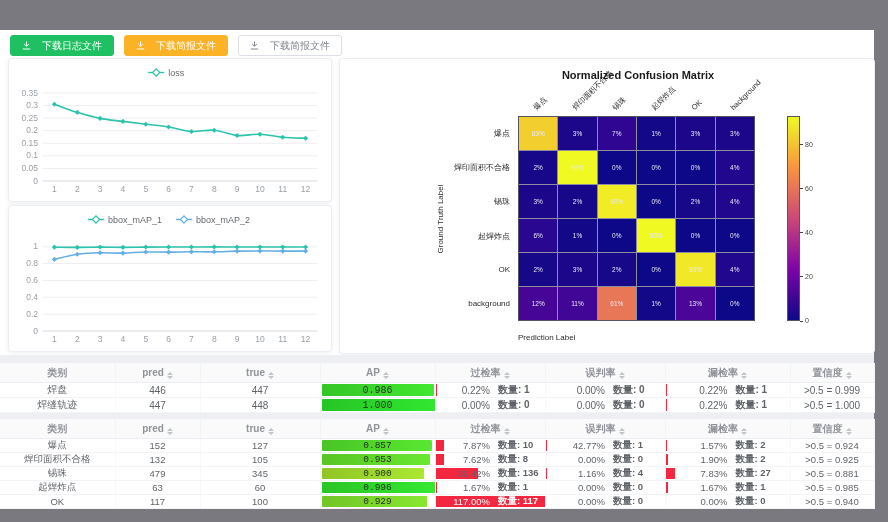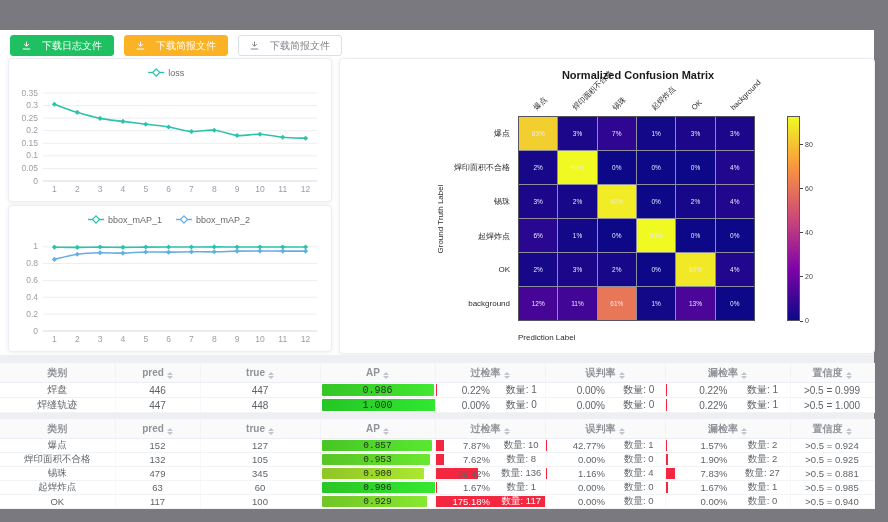"数量: 1" .rate .qty { font-weight: none -> bold; text-align: center -> left }
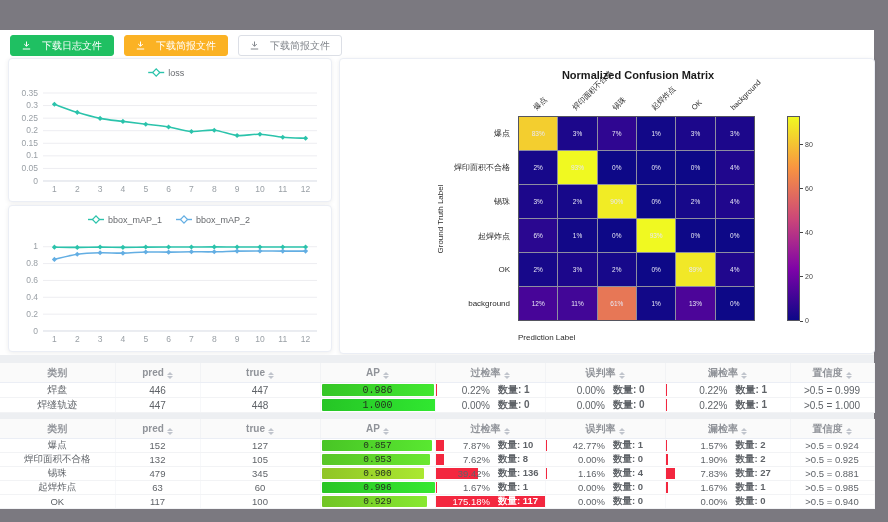"175.18%" span.pct { text: 175.18% -> 117.00% }
